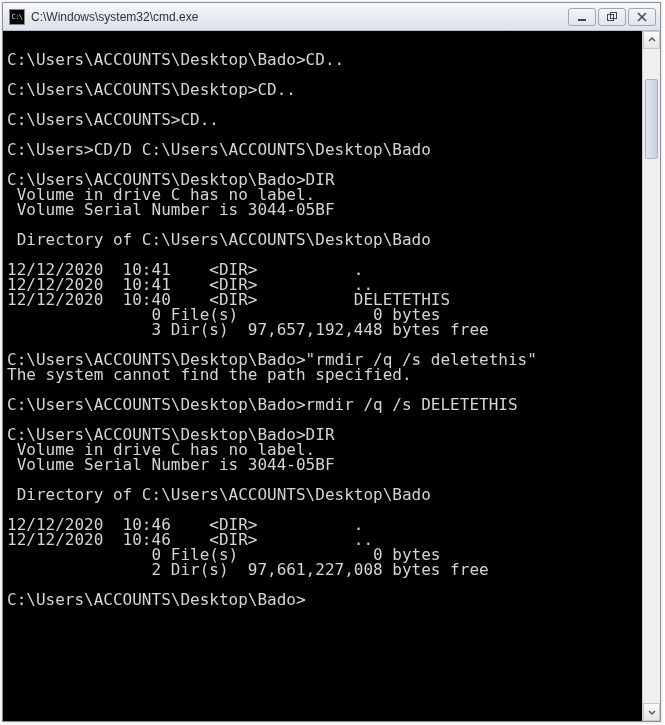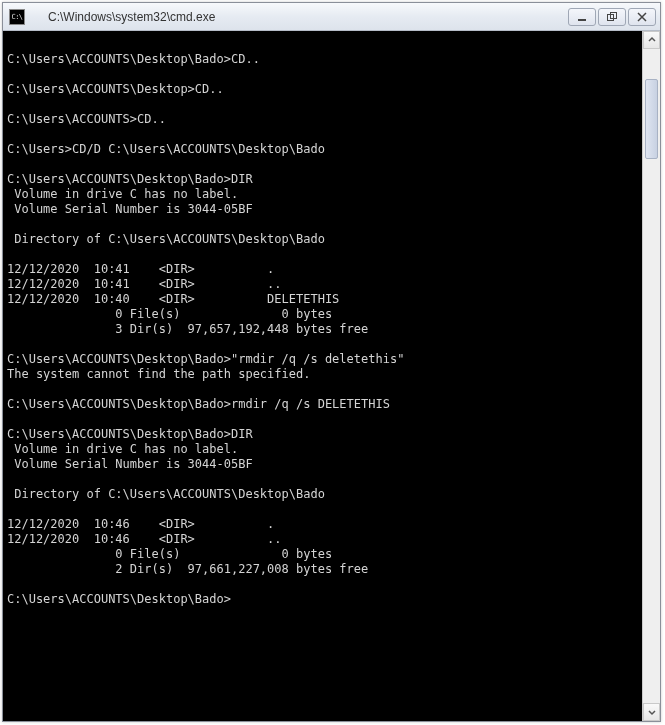"C:\Windows\system32\cmd.exe" .title-text { margin-left: 17px -> none }
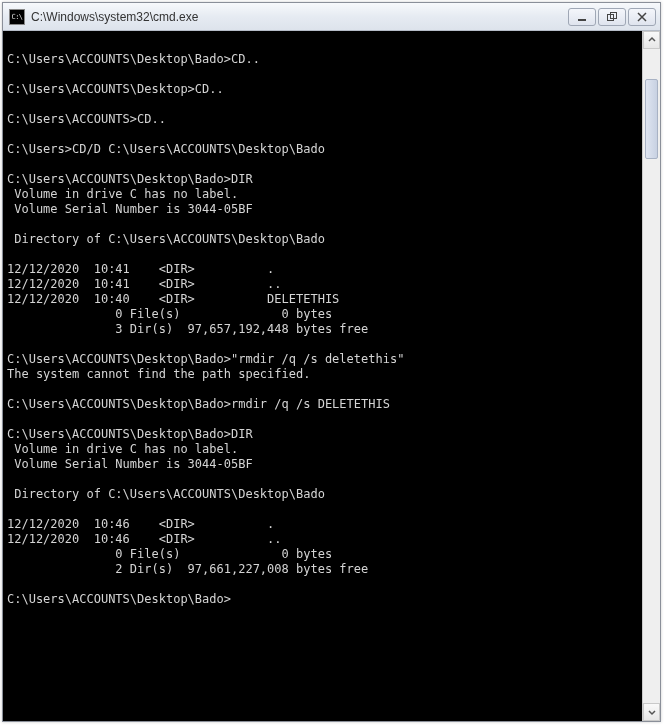"C:\Users\ACCOUNTS\Desktop\Bado>CD.." .terminal { font-size: 12px -> 16px }
